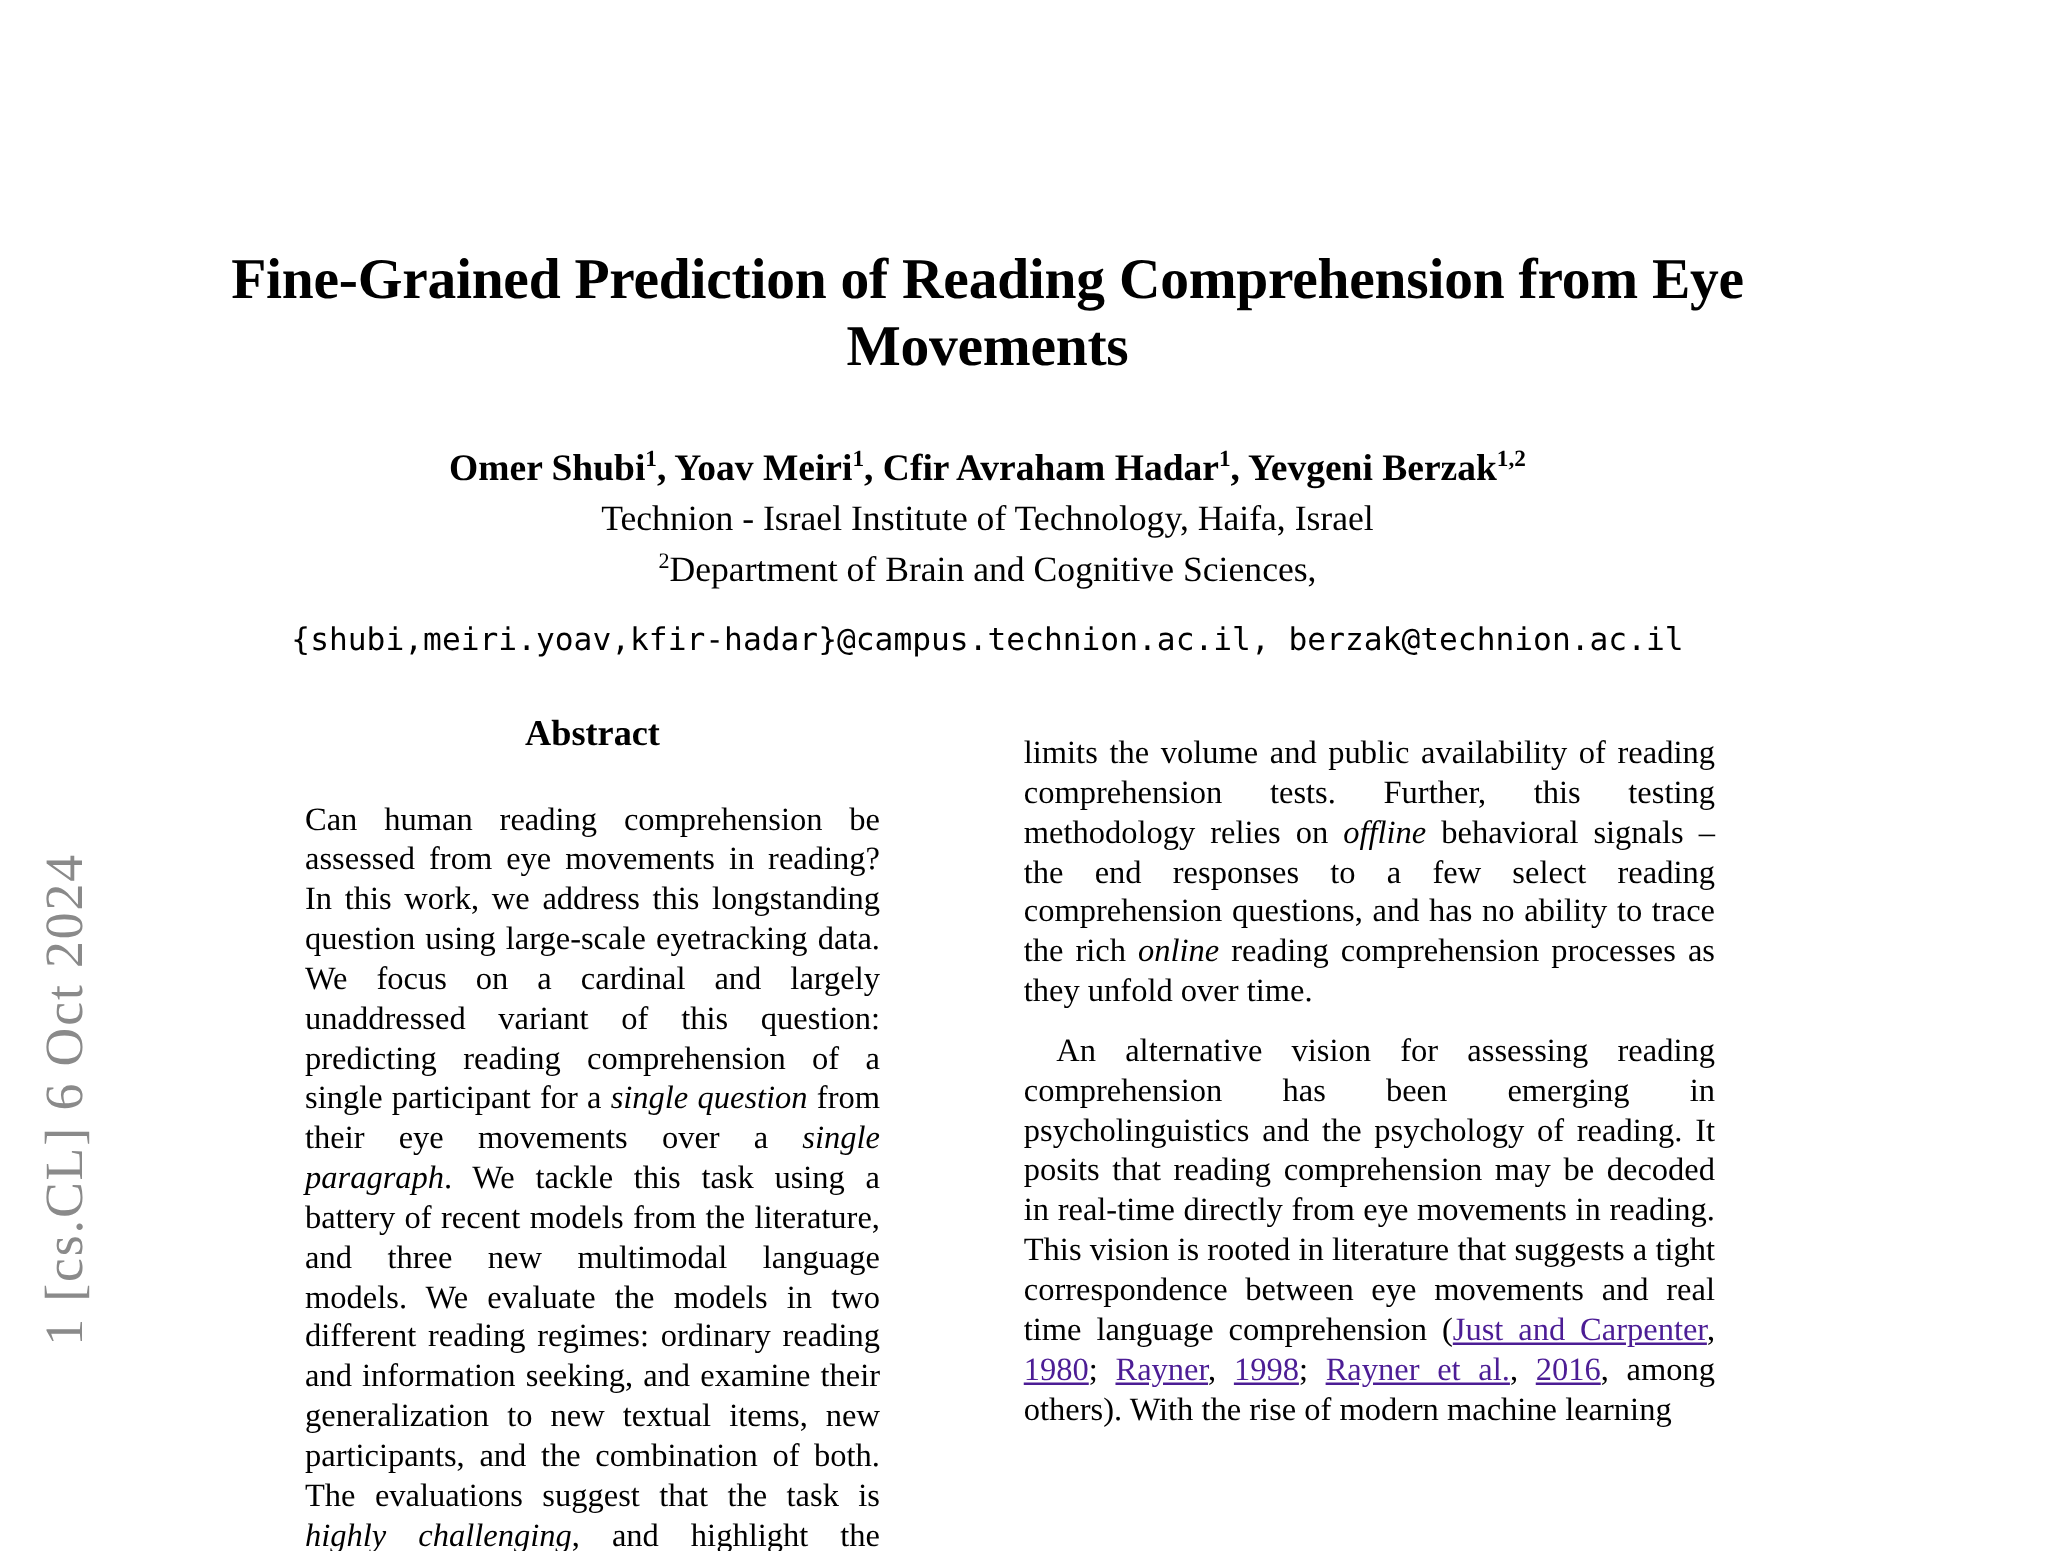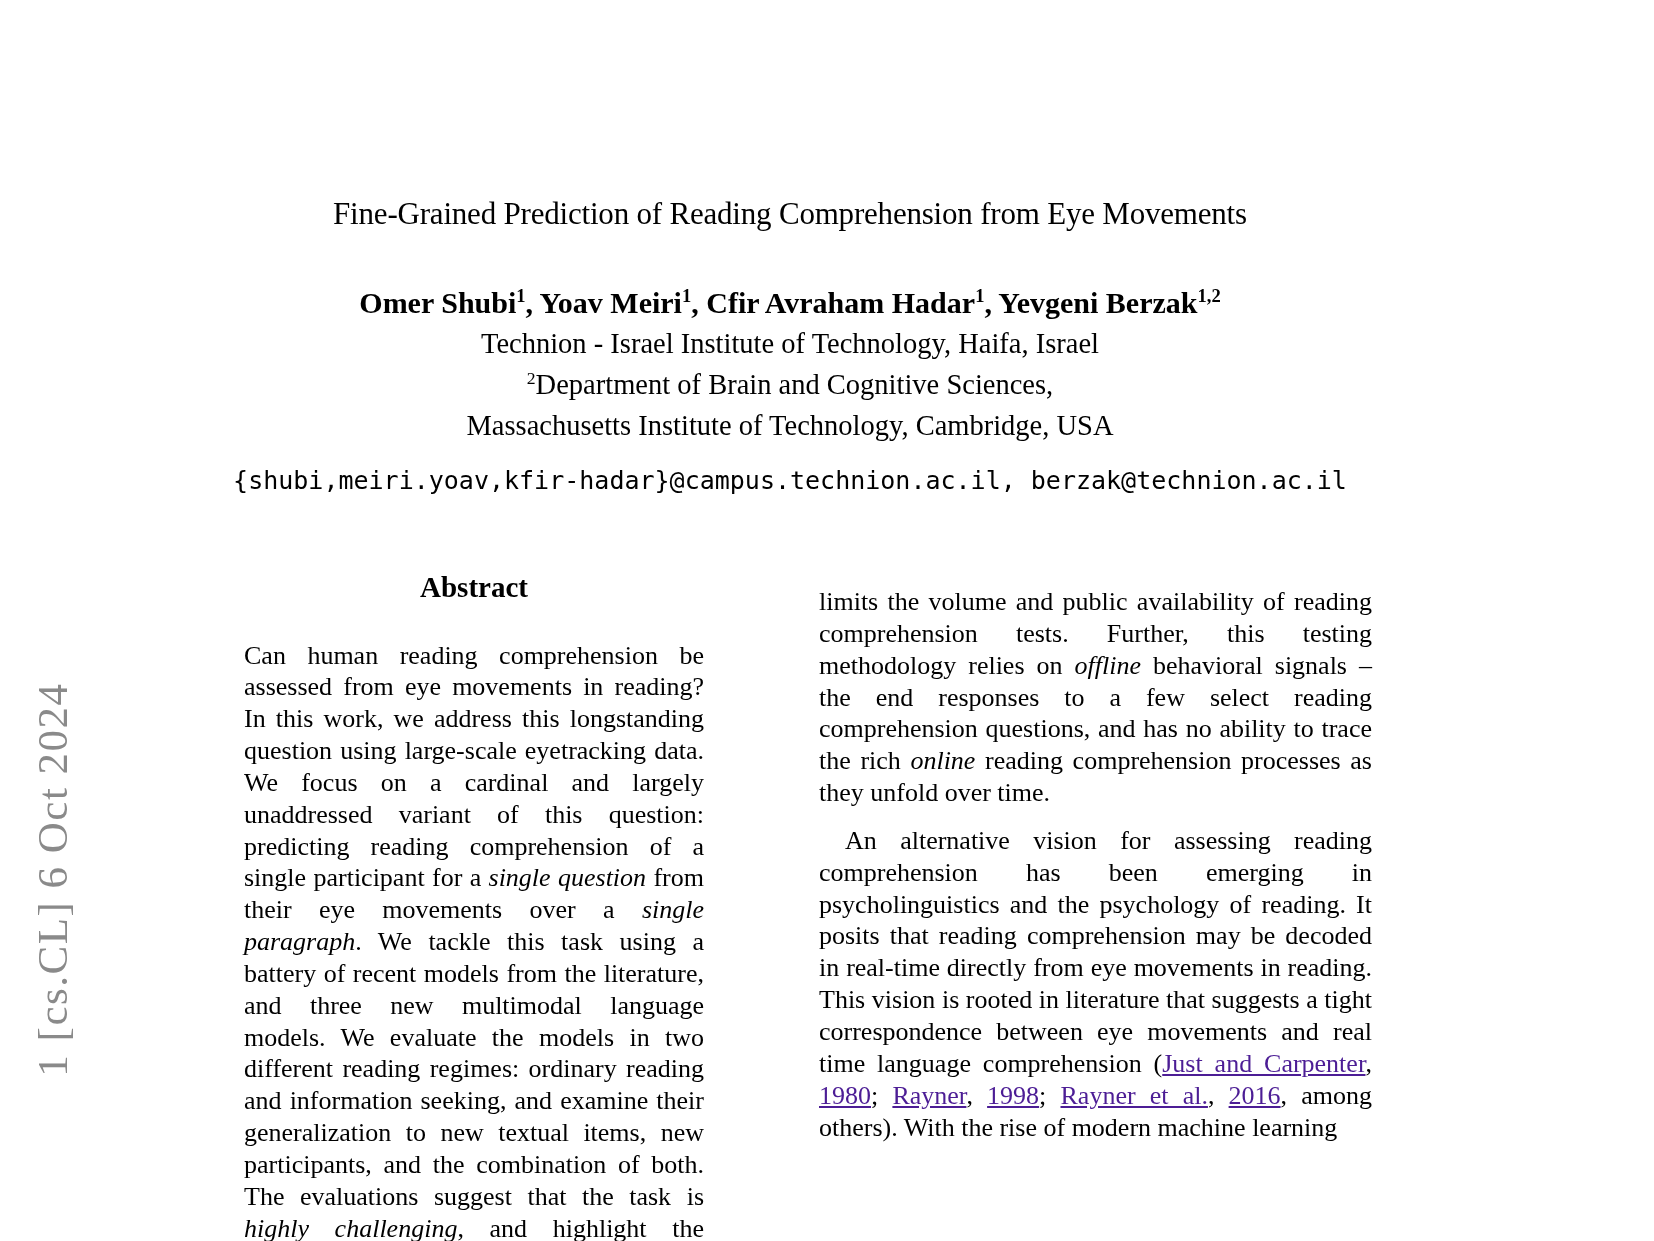"Fine-Grained Prediction of Reading" #paper-title { font-size: 31px -> 46px; font-weight: normal -> bold }
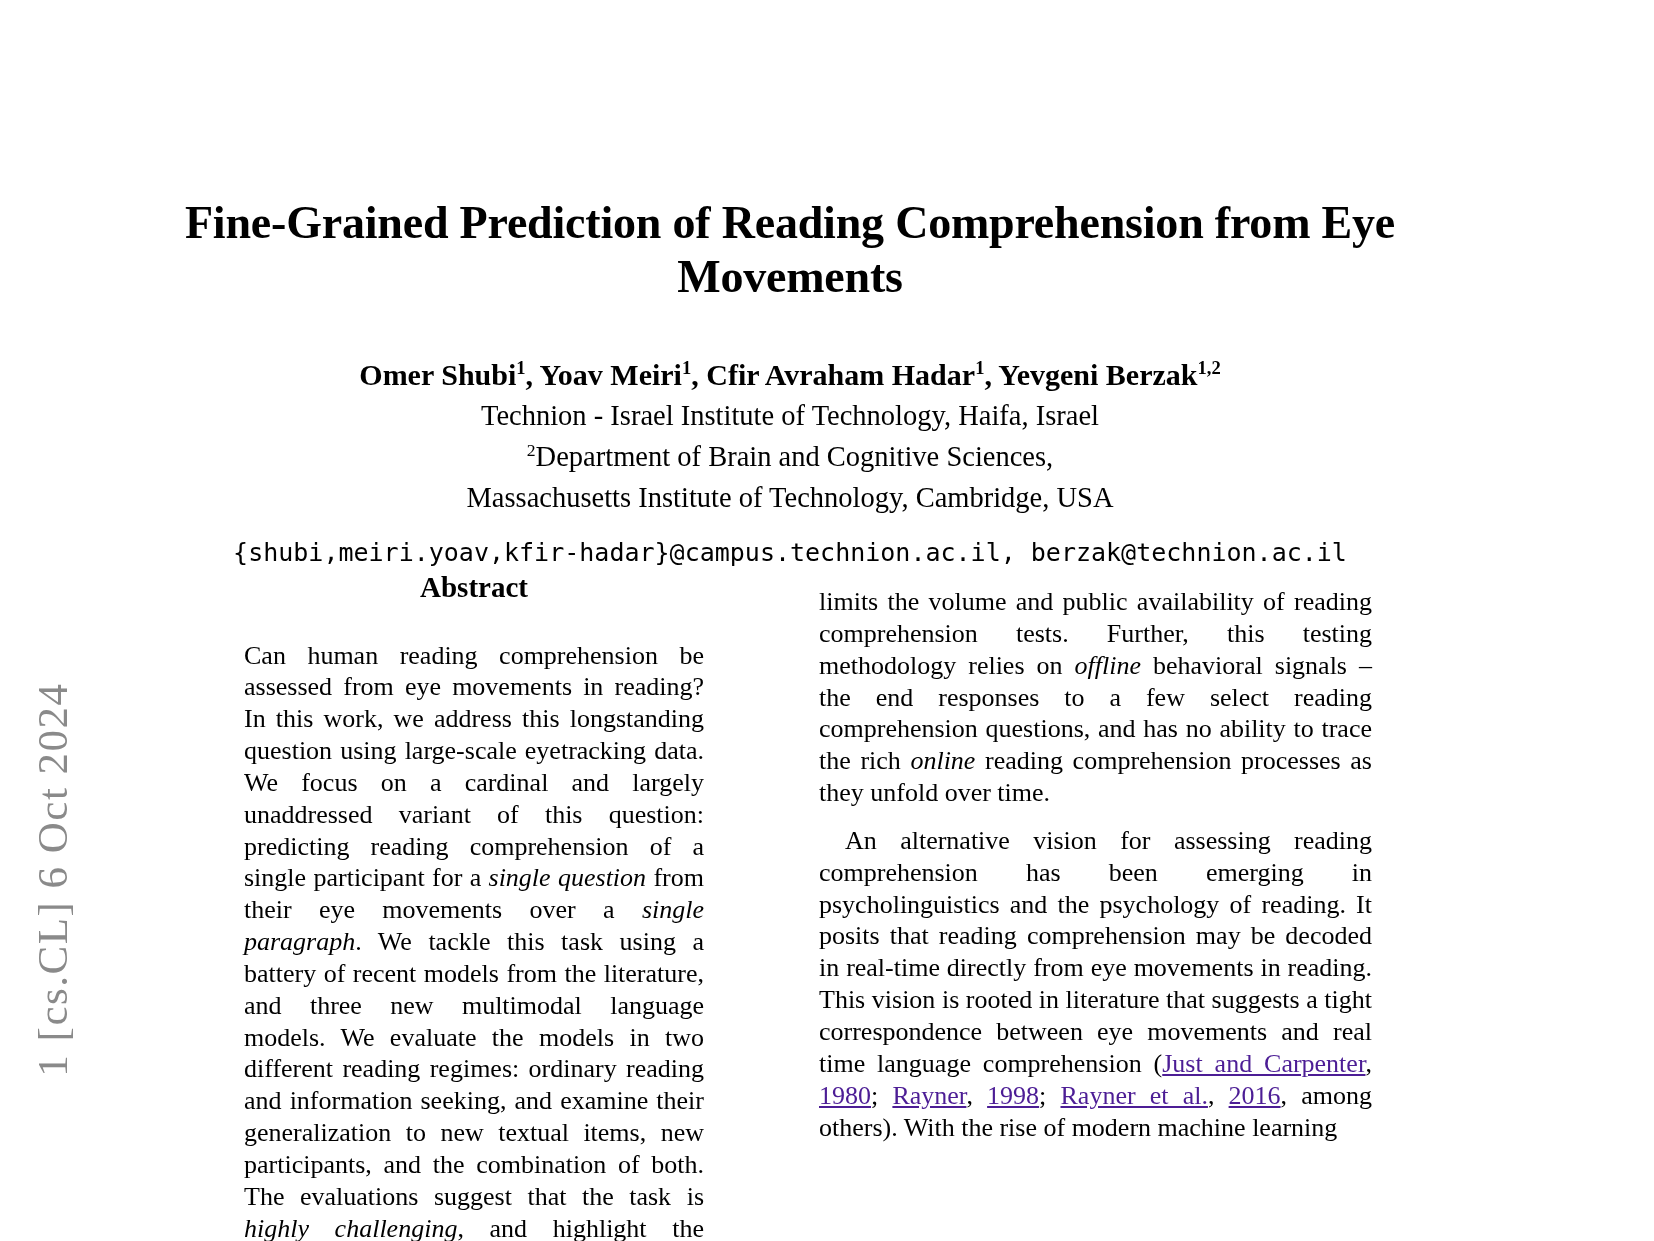"Massachusetts Institute of Technology," div.affil { html: <div> <span>Massachusetts Institute of Technology, Cambridge, USA</span> </div> -> none }
